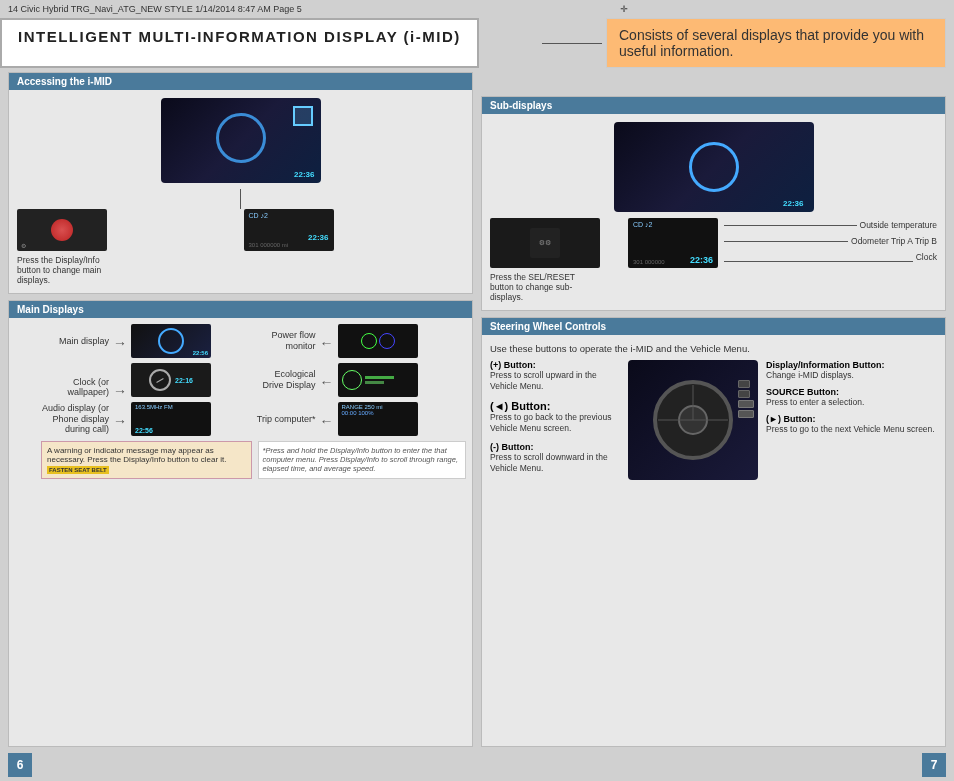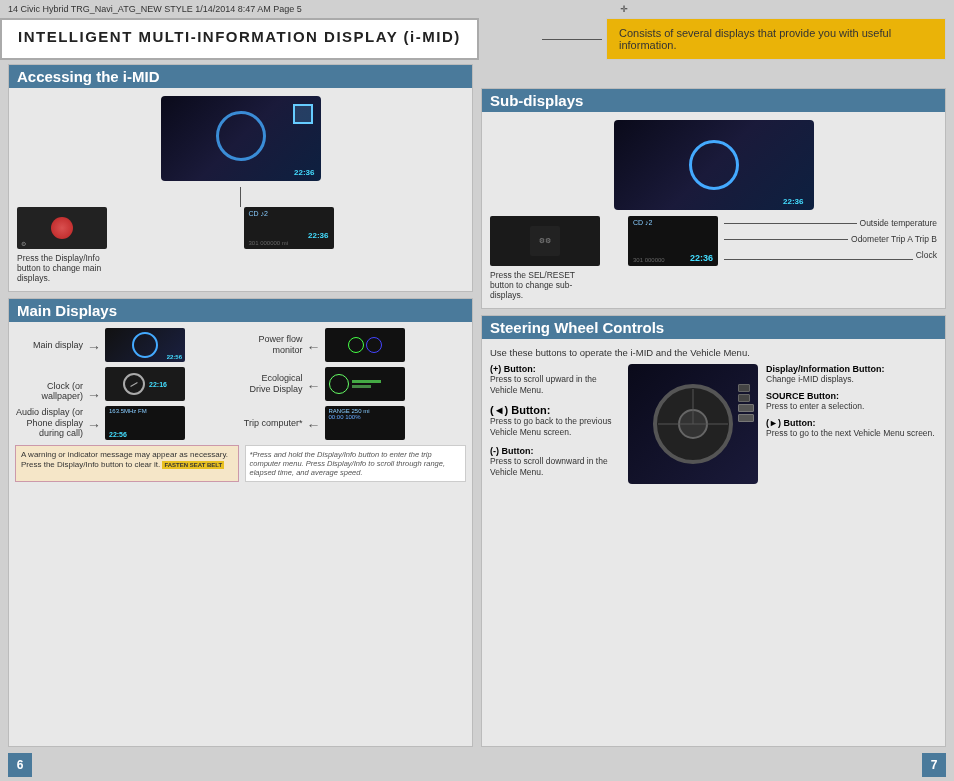"Consists of several displays that" div { background: #eab308 -> #fdba74; font-size: 11px -> 14px }
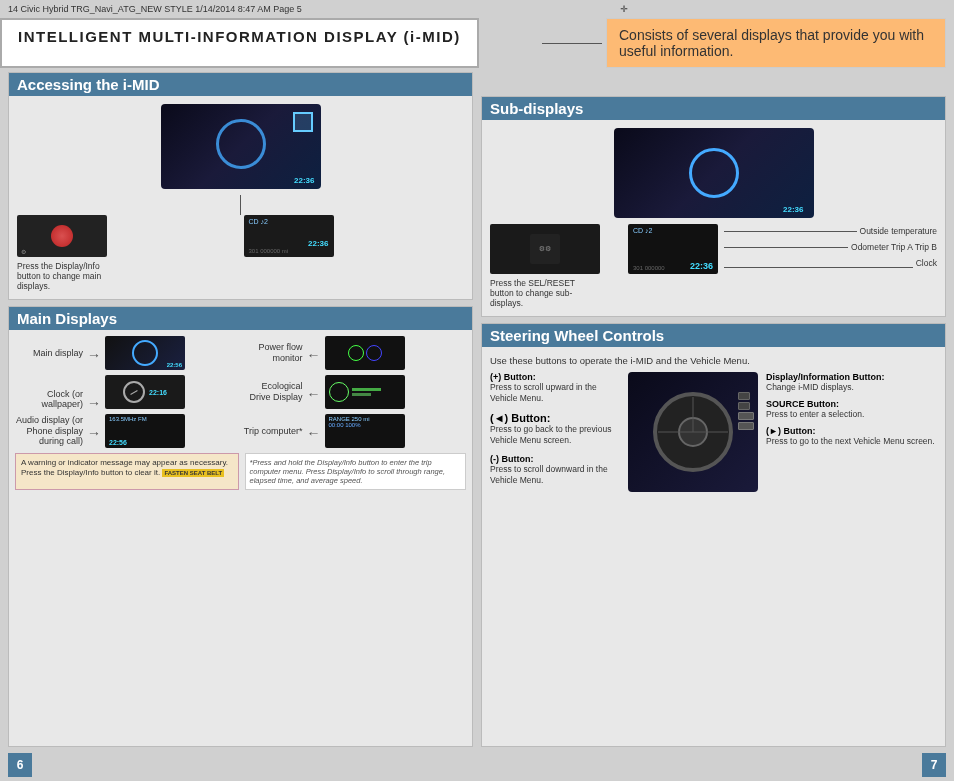"Accessing the i-MID" .section-header { font-size: 15px -> 10px }
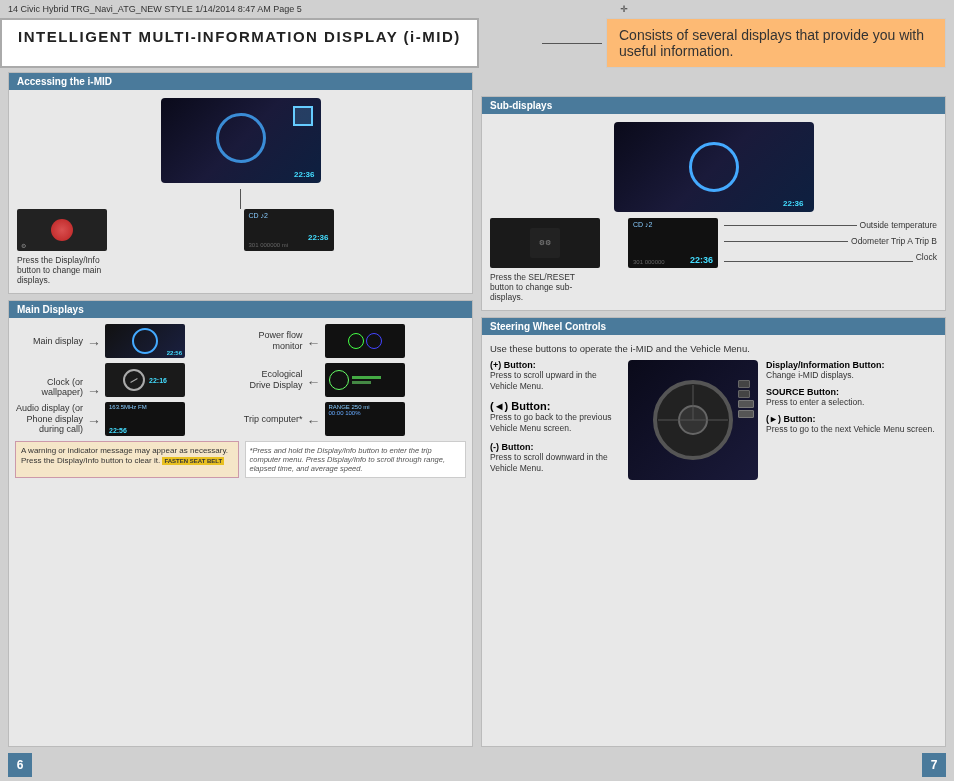"Main display" div.section-body { margin-left: none -> 26px }
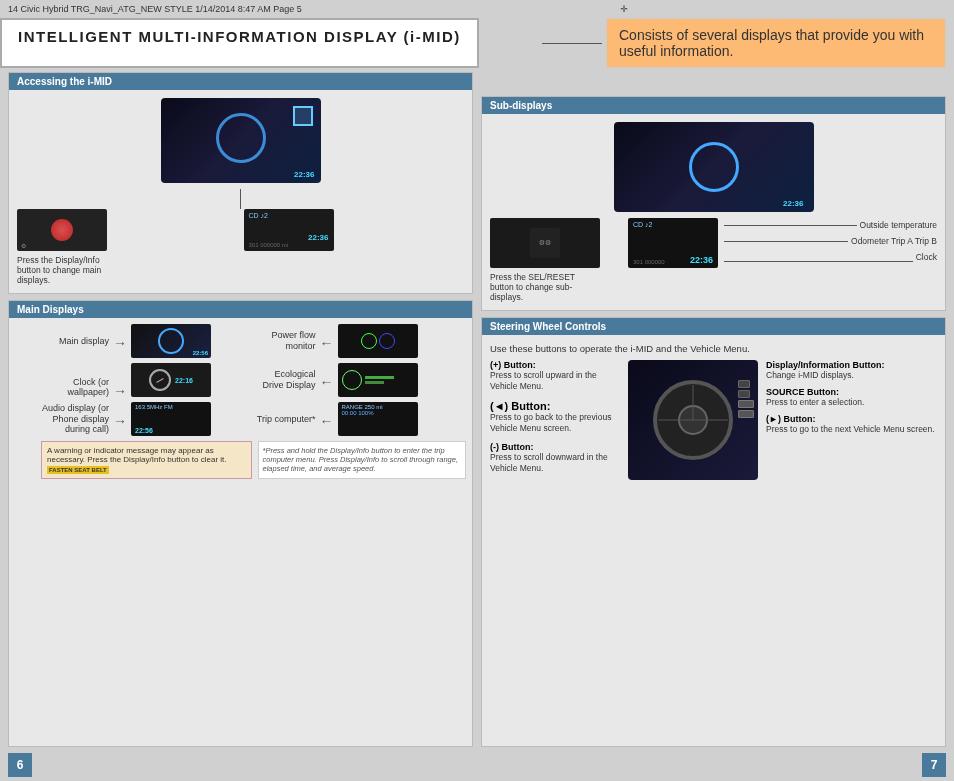"*Press and hold the Display/Info" div { text: trip -> that }
